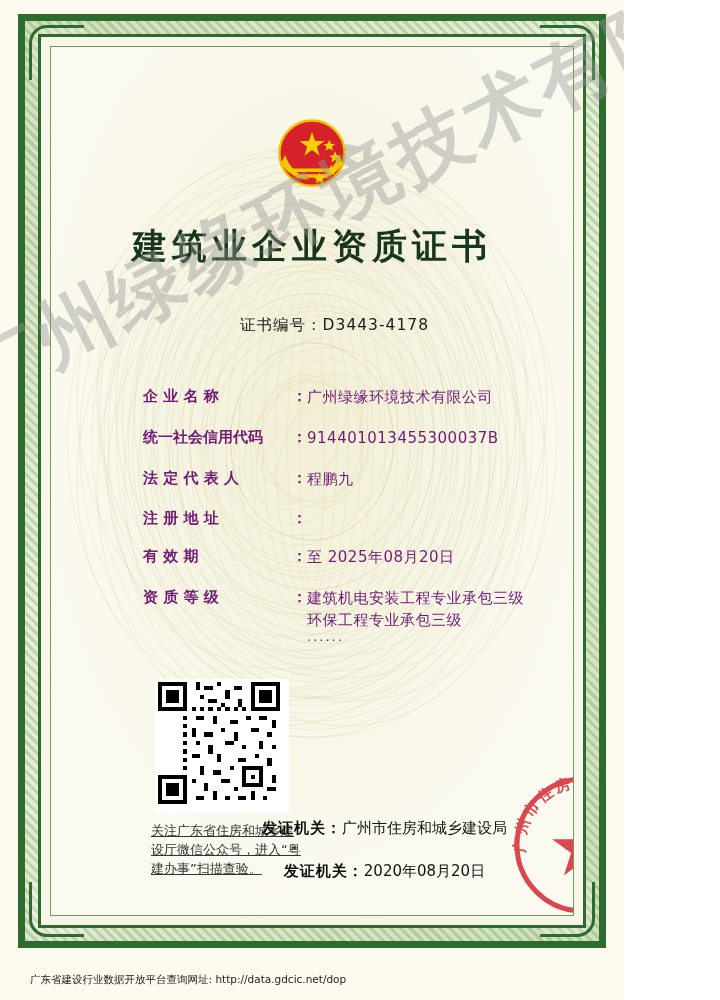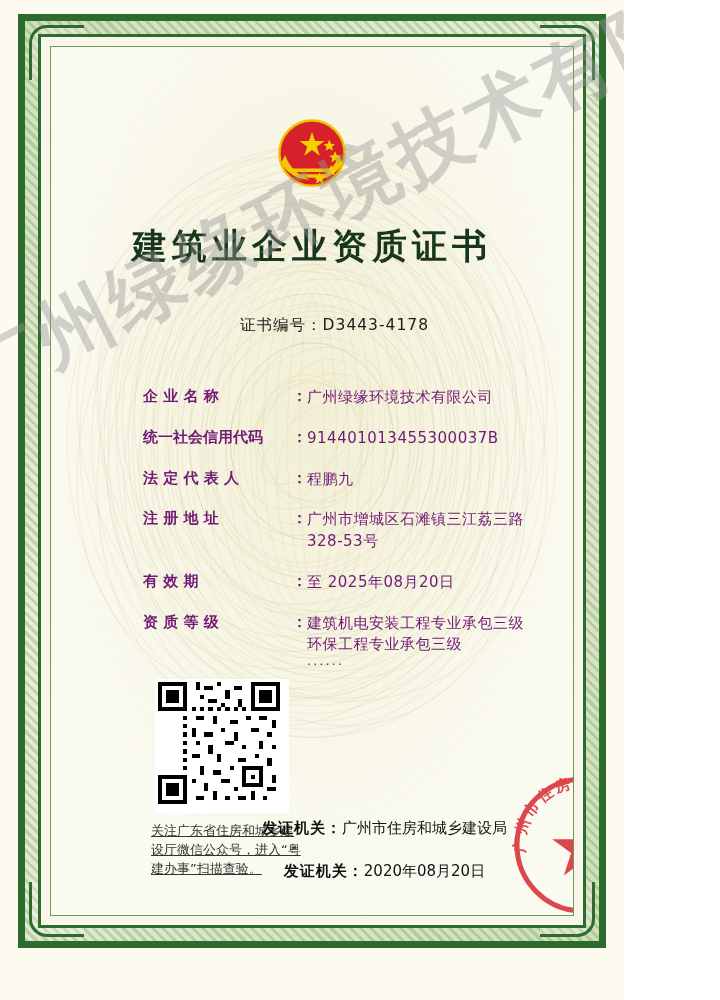"广州市增城区石滩镇三江荔三路328-53号" div.value { html: <div>广州市增城区石滩镇三江荔三路328-53号</div> -> none }
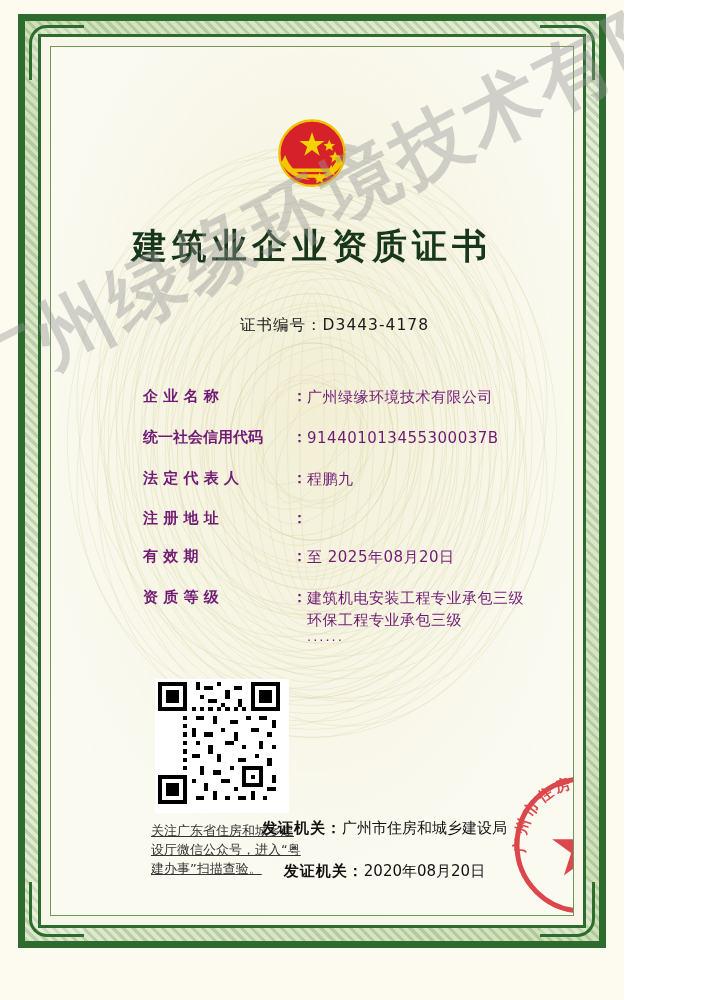"广东省建设行业数据开放平台查询网址:" div.f2 { html: none -> <div>广东省建设行业数据开放平台查询网址: http://data.gdcic.net/dop</div> }
